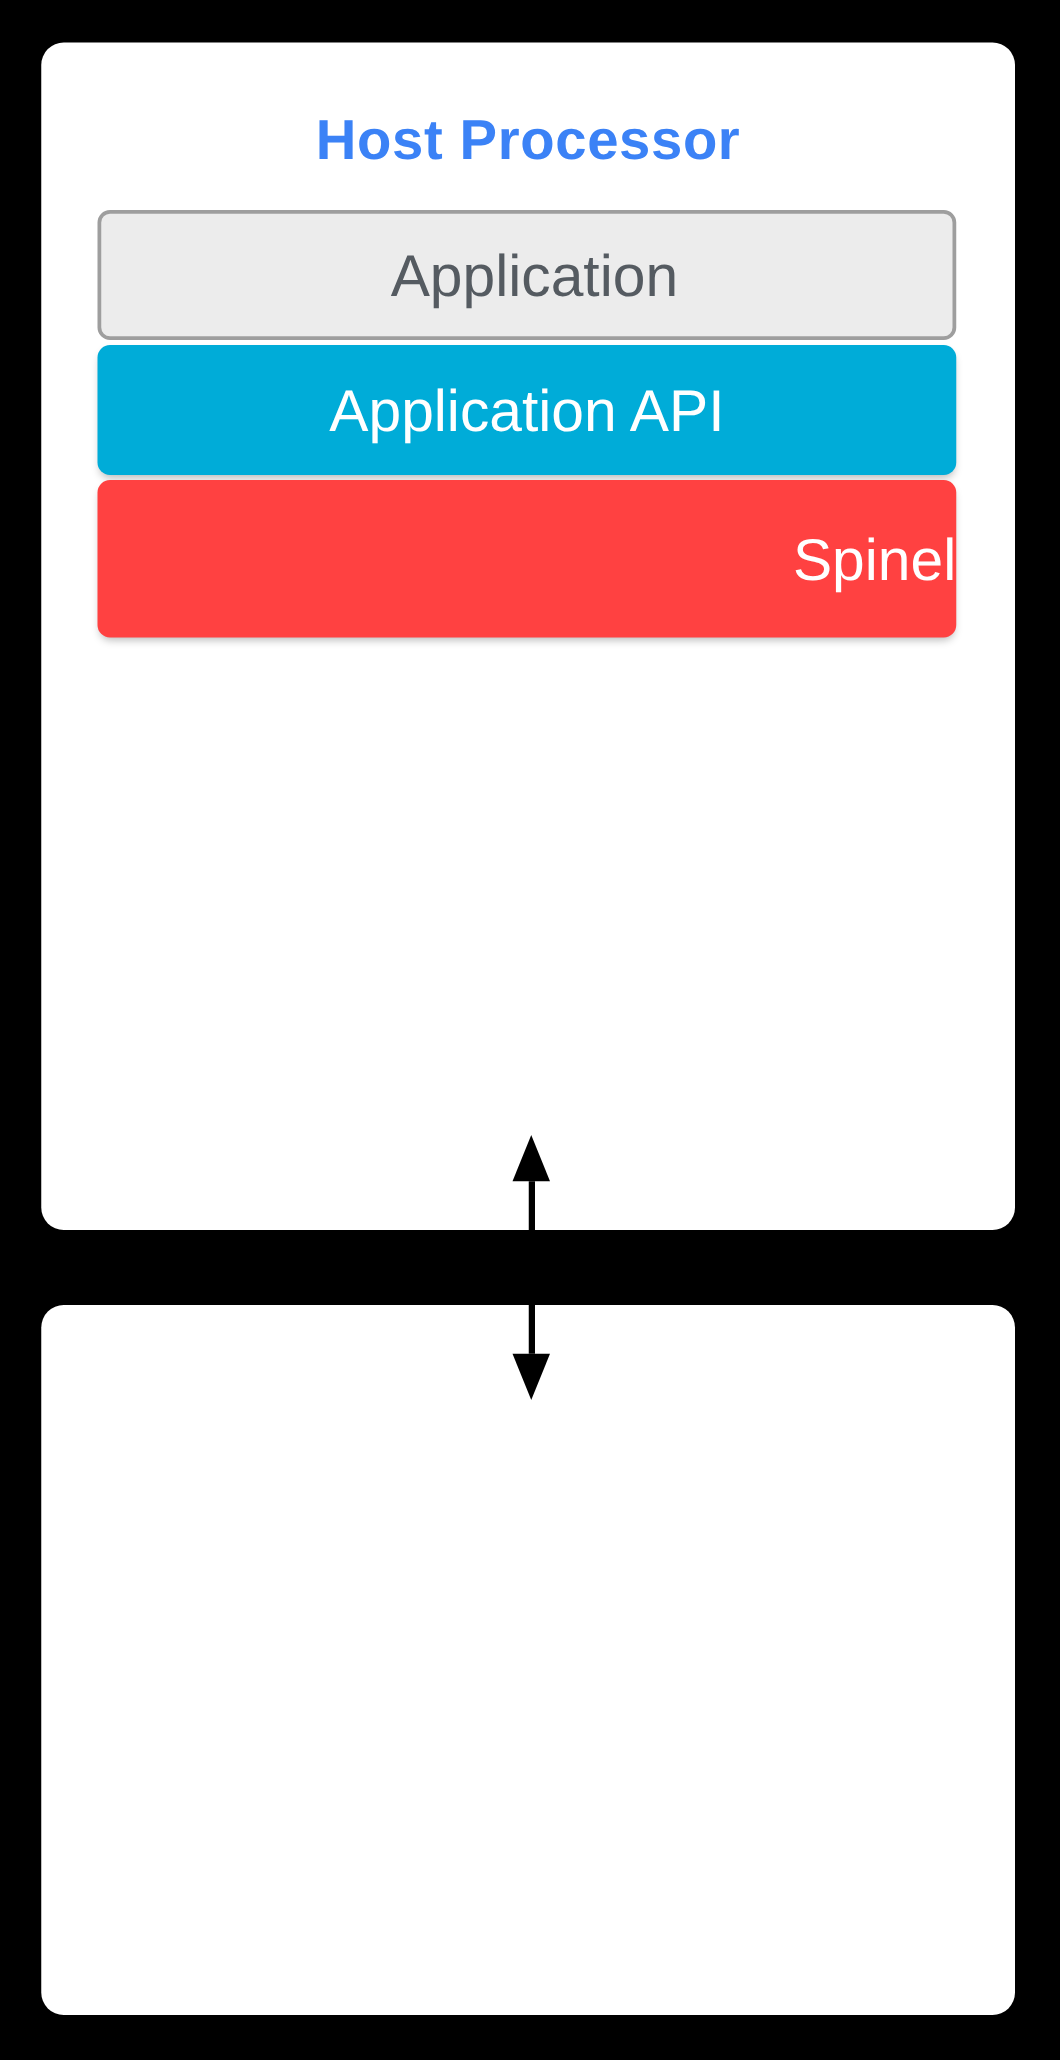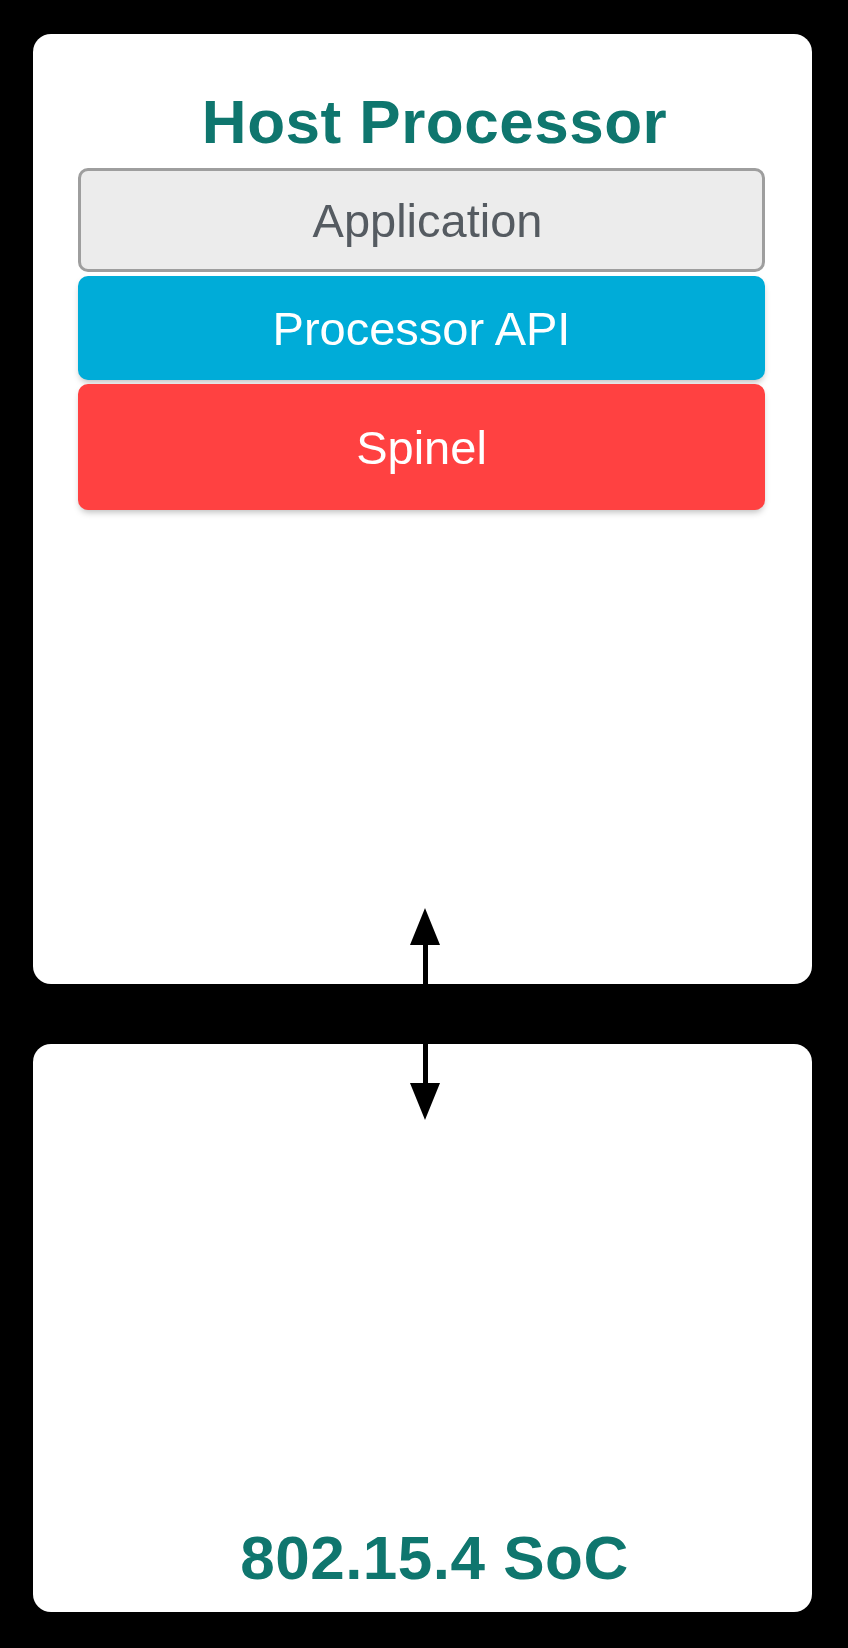"Host Processor" .card-title { color: #0f766e -> #3b82f6; font-size: 62px -> 45px; margin-left: 12px -> none }
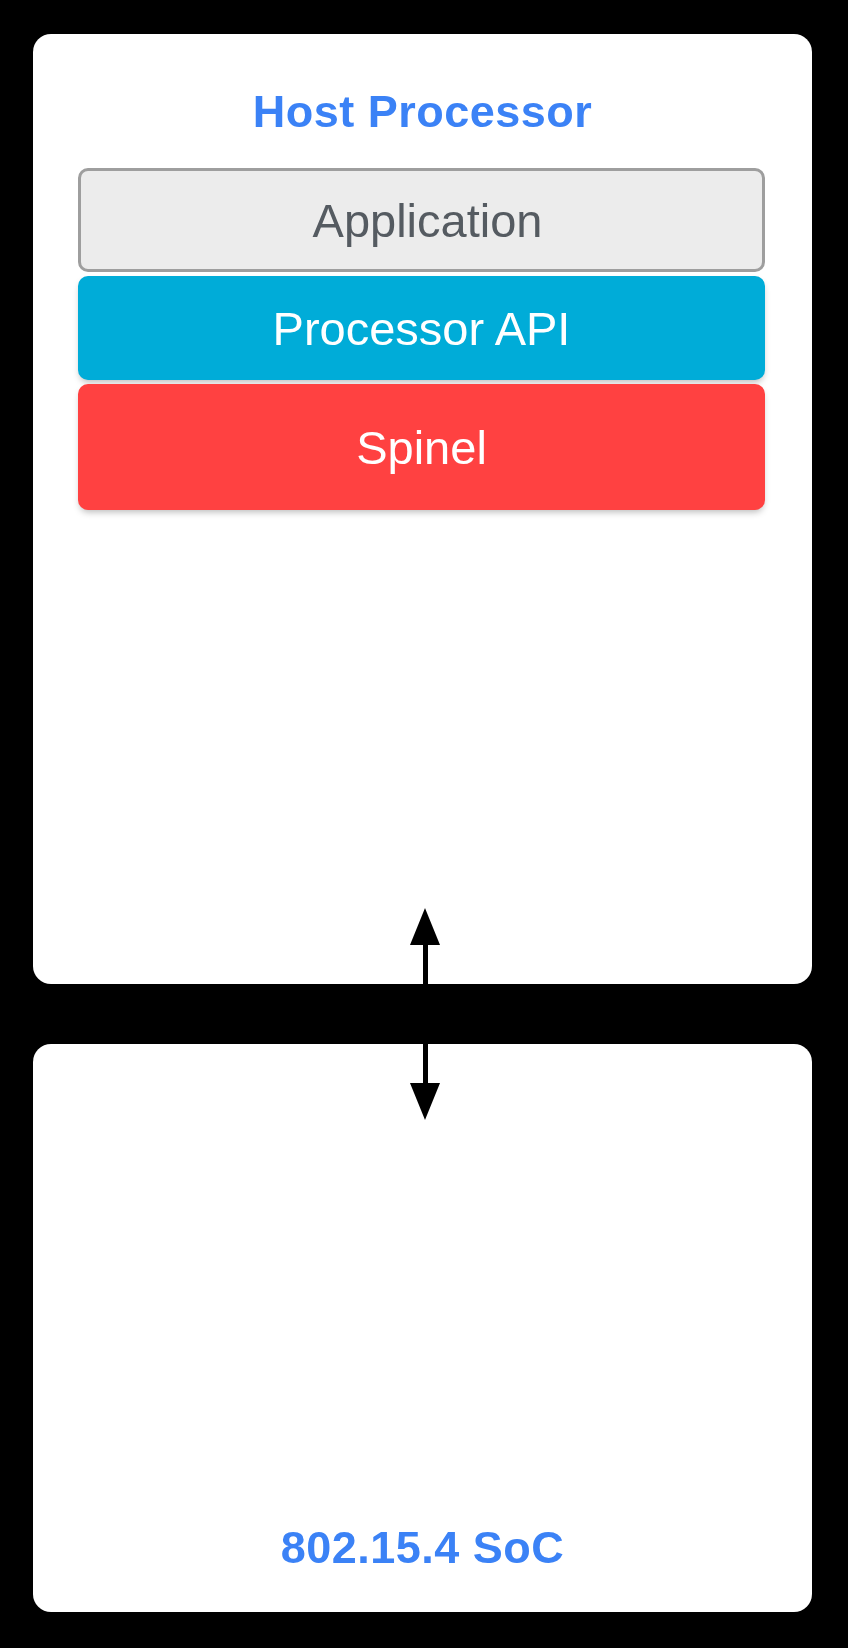"Processor API" span { text: Processor -> Application }
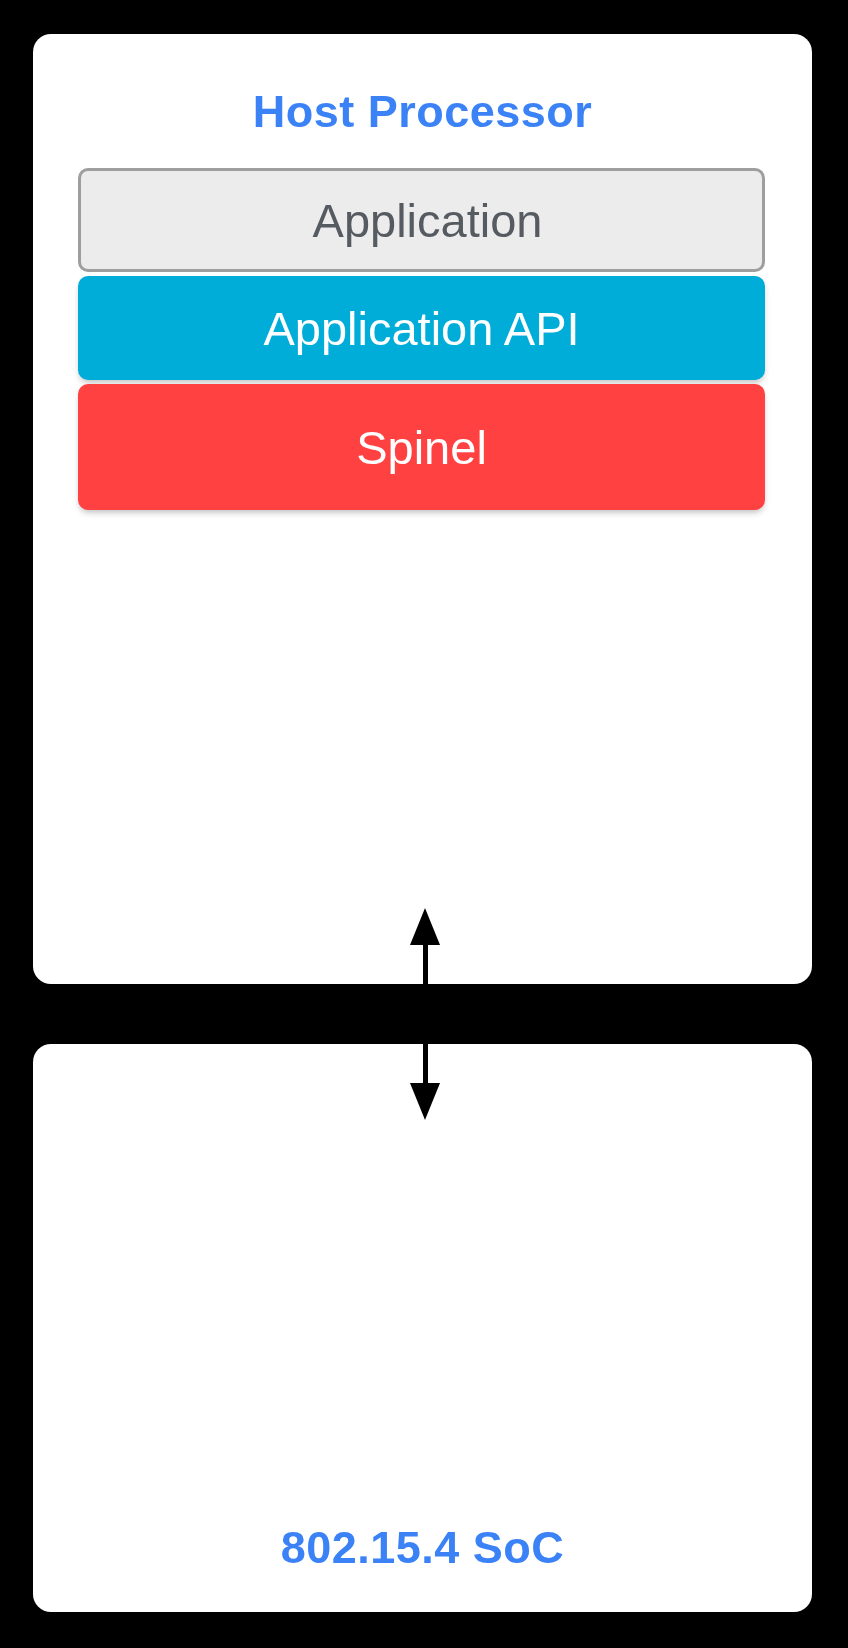"Spinel" .layer:last-child { justify-content: none -> flex-end }
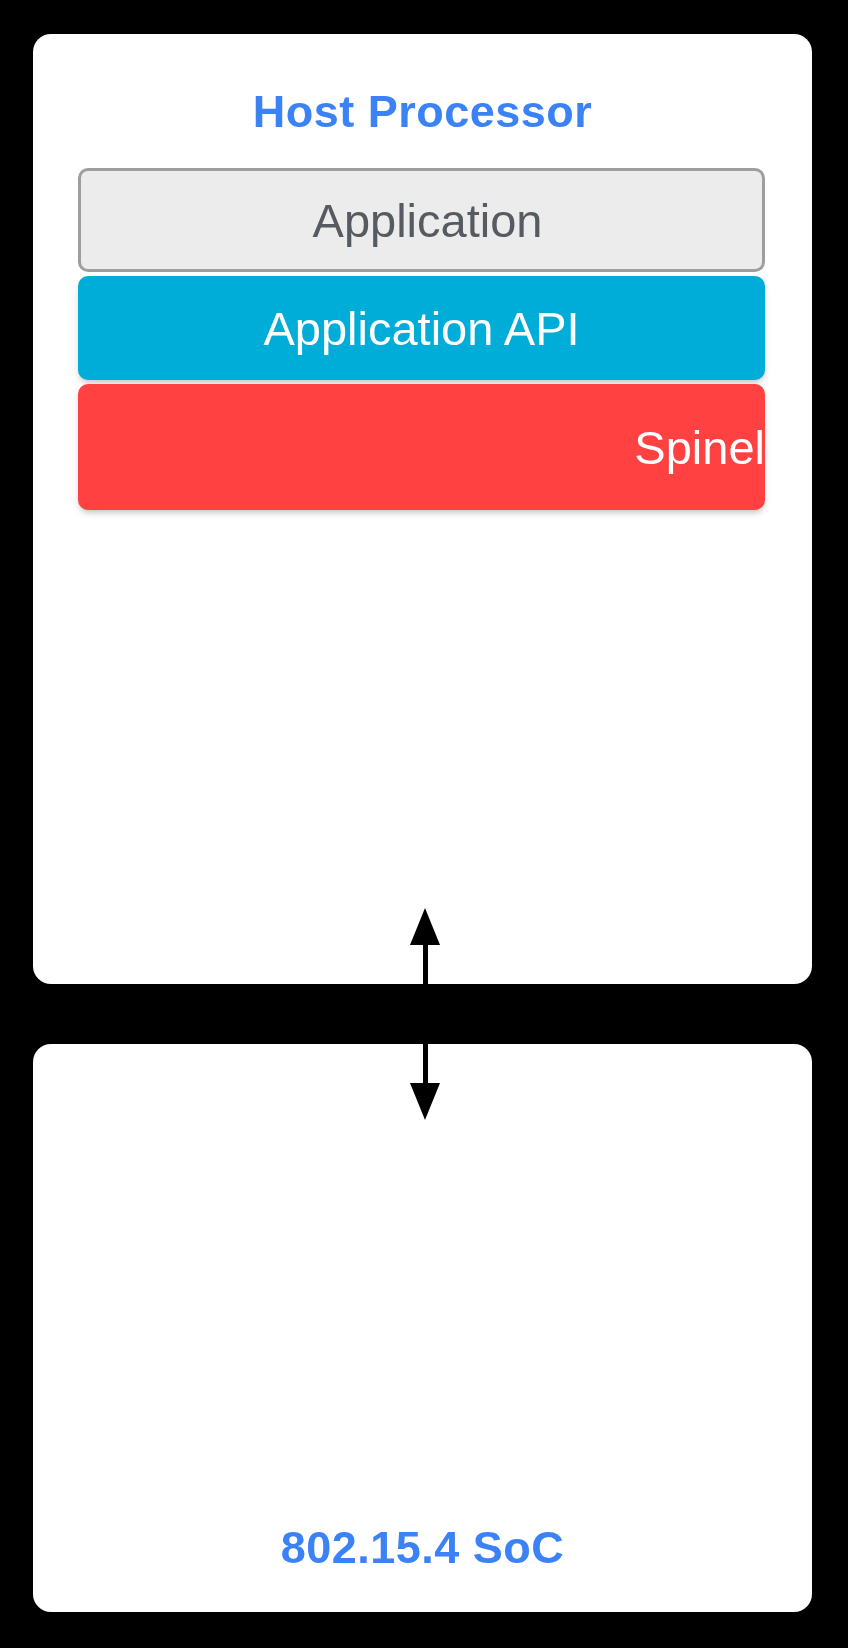"802.15.4 SoC" div.card-title { html: <div>802.15.4 SoC</div> -> none }
